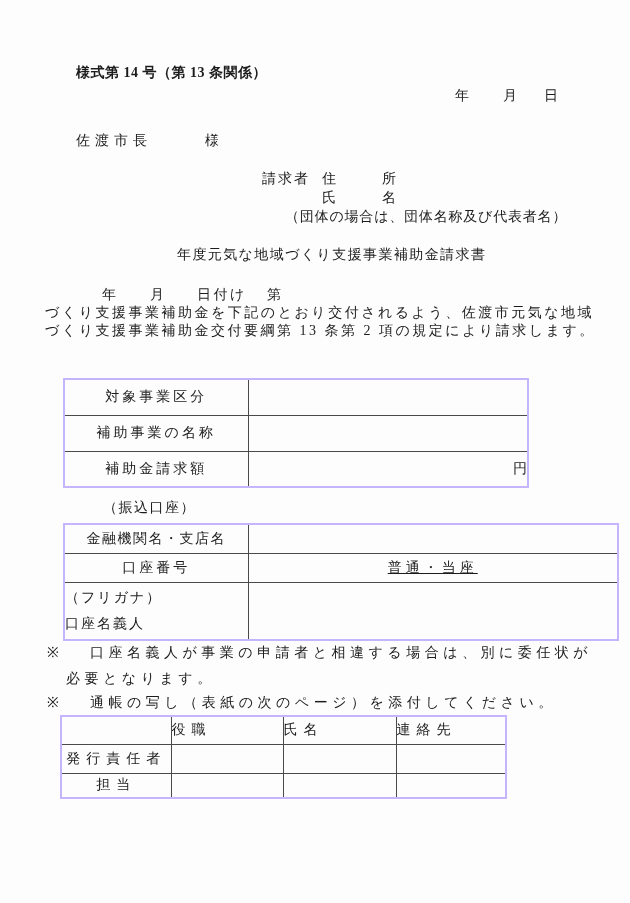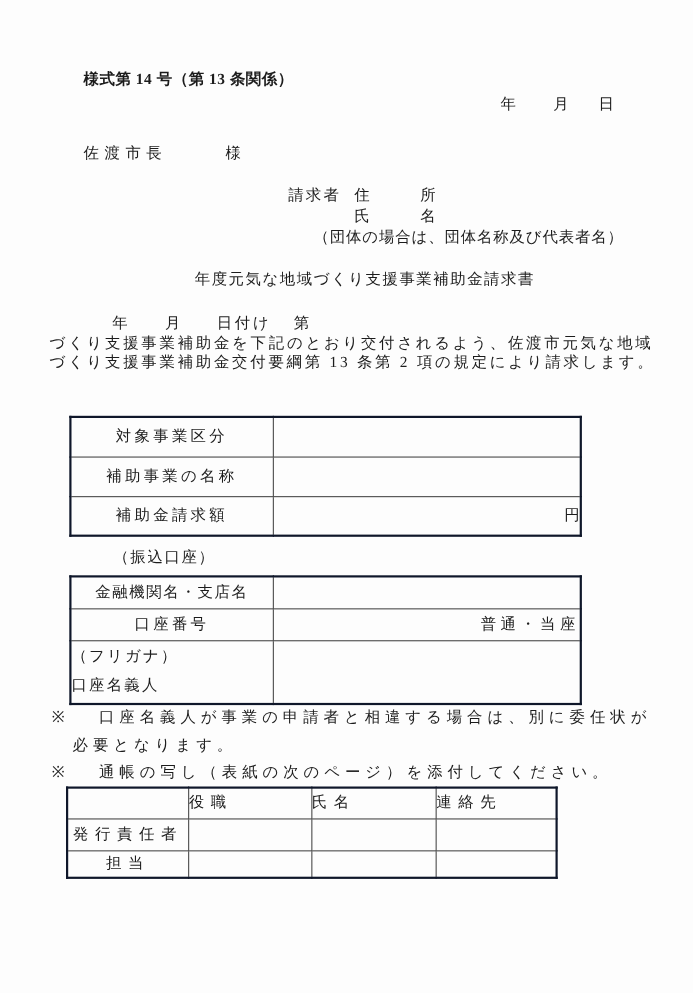"対象事業区分" table.tbl { border: 2px solid #0f172a -> 2px solid #c4b5fd }
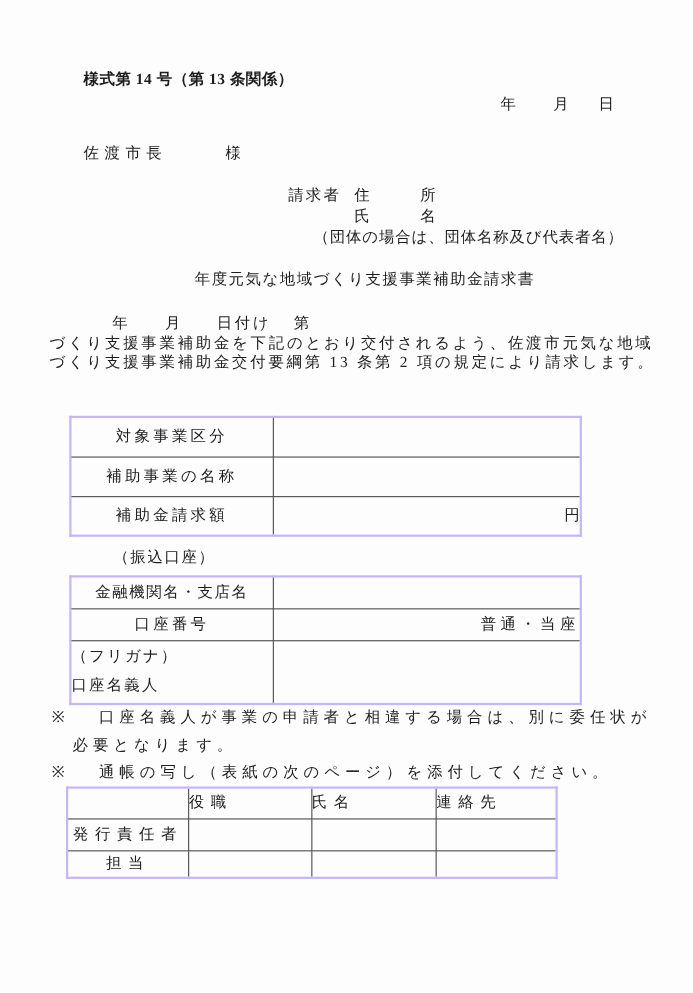"金融機関名・支店名" table.tbl { width: 466px -> 556px }
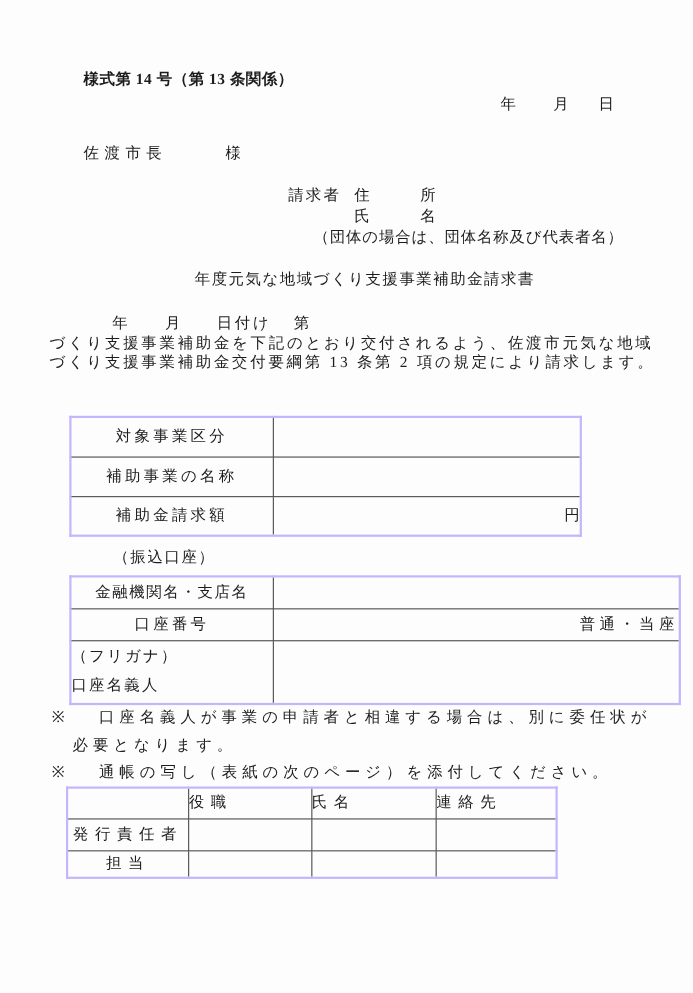"普通・当座" td.val { text-align: right -> center; text-decoration: none -> underline }
